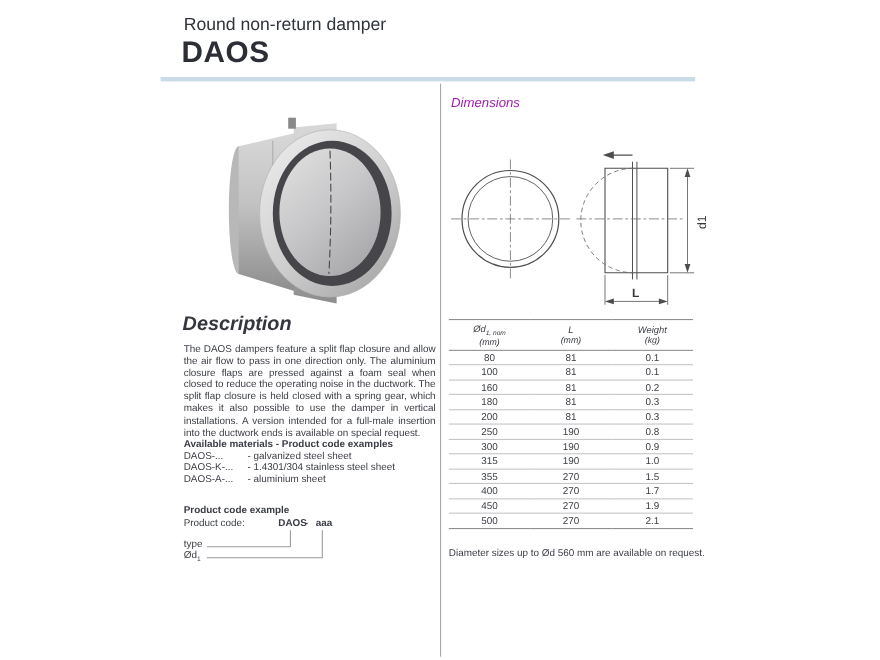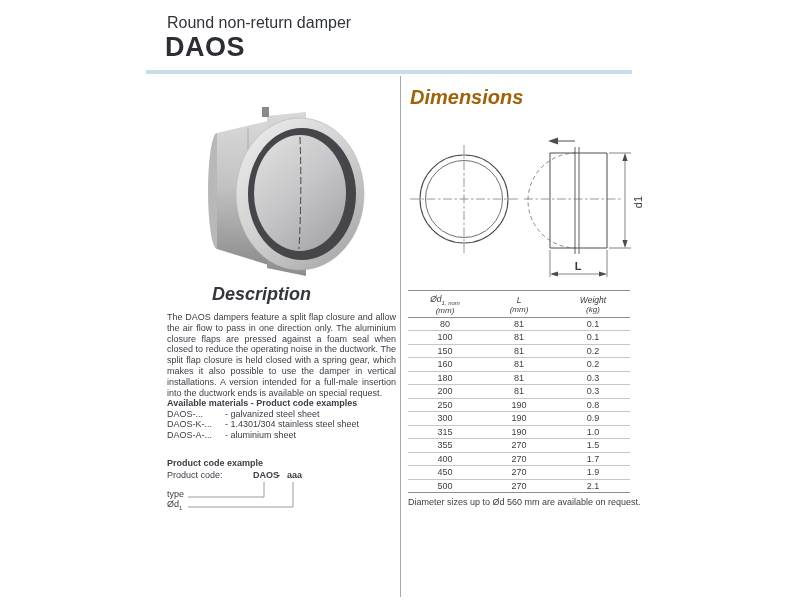"Dimensions" .dim-heading { color: #a16207 -> #a21caf; font-size: 20px -> 12px; font-weight: bold -> normal }
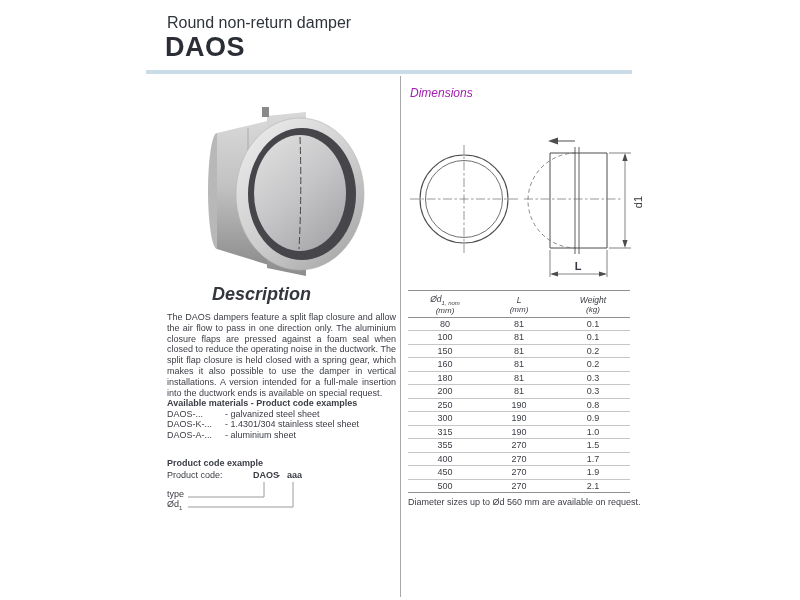"Description" .desc-heading { margin-left: 46px -> none }
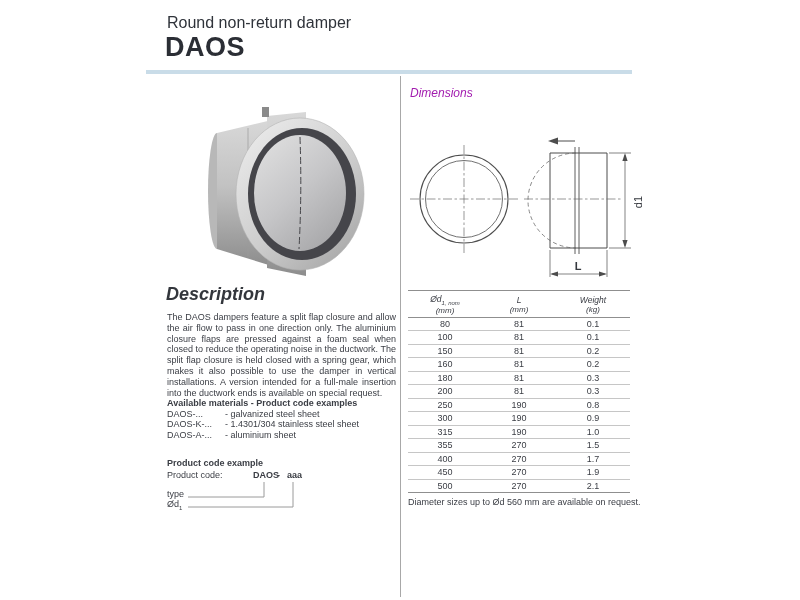"150" tr { html: <tr> <td>150</td> <td>81</td> <td>0.2</td> </tr> -> none }
